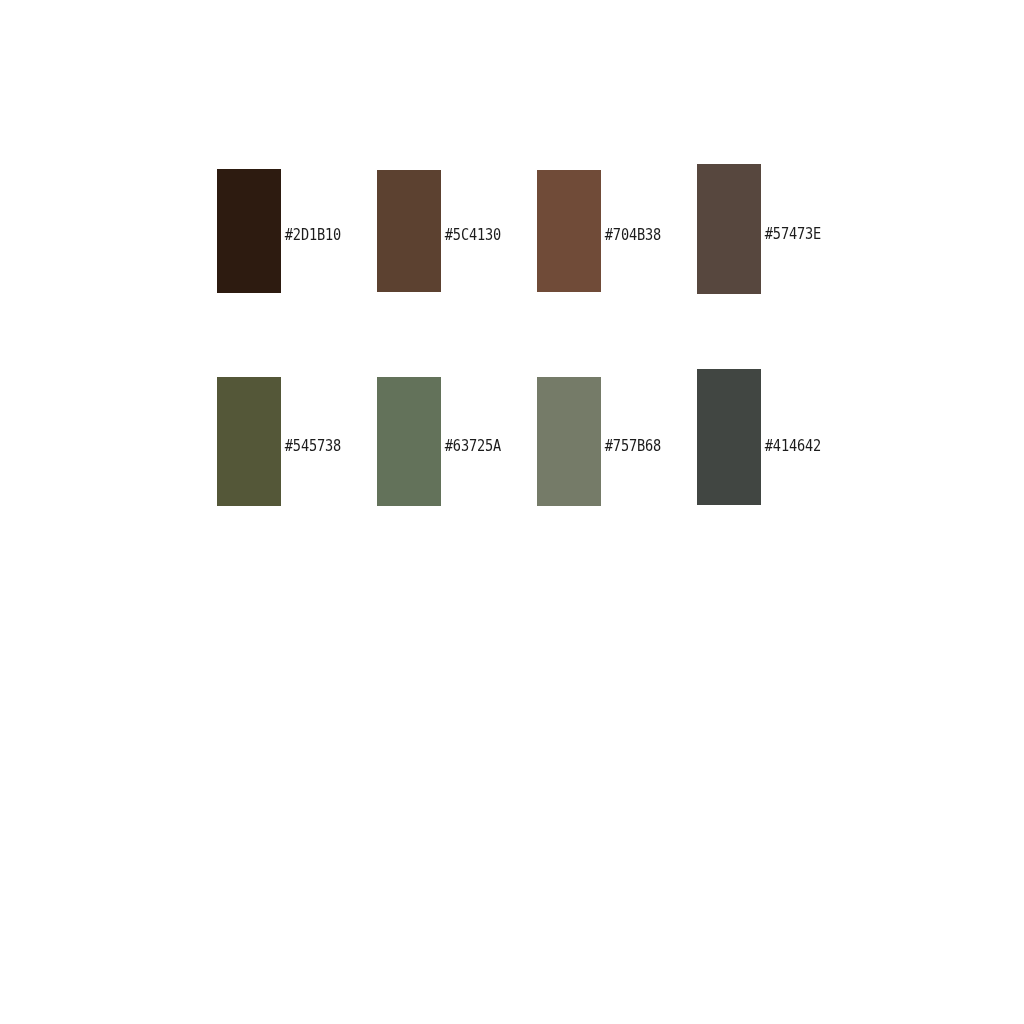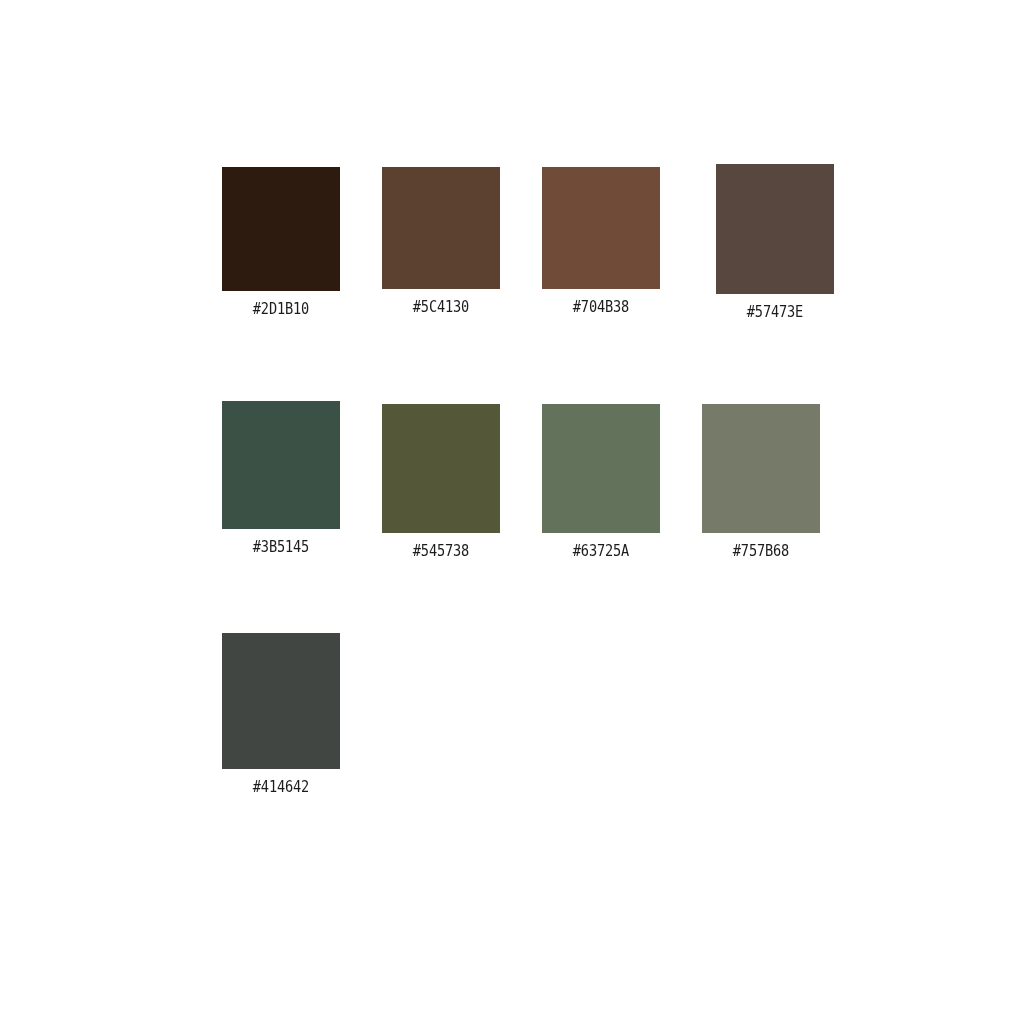"#2D1B10" .swatch-cell { flex-direction: column -> row }
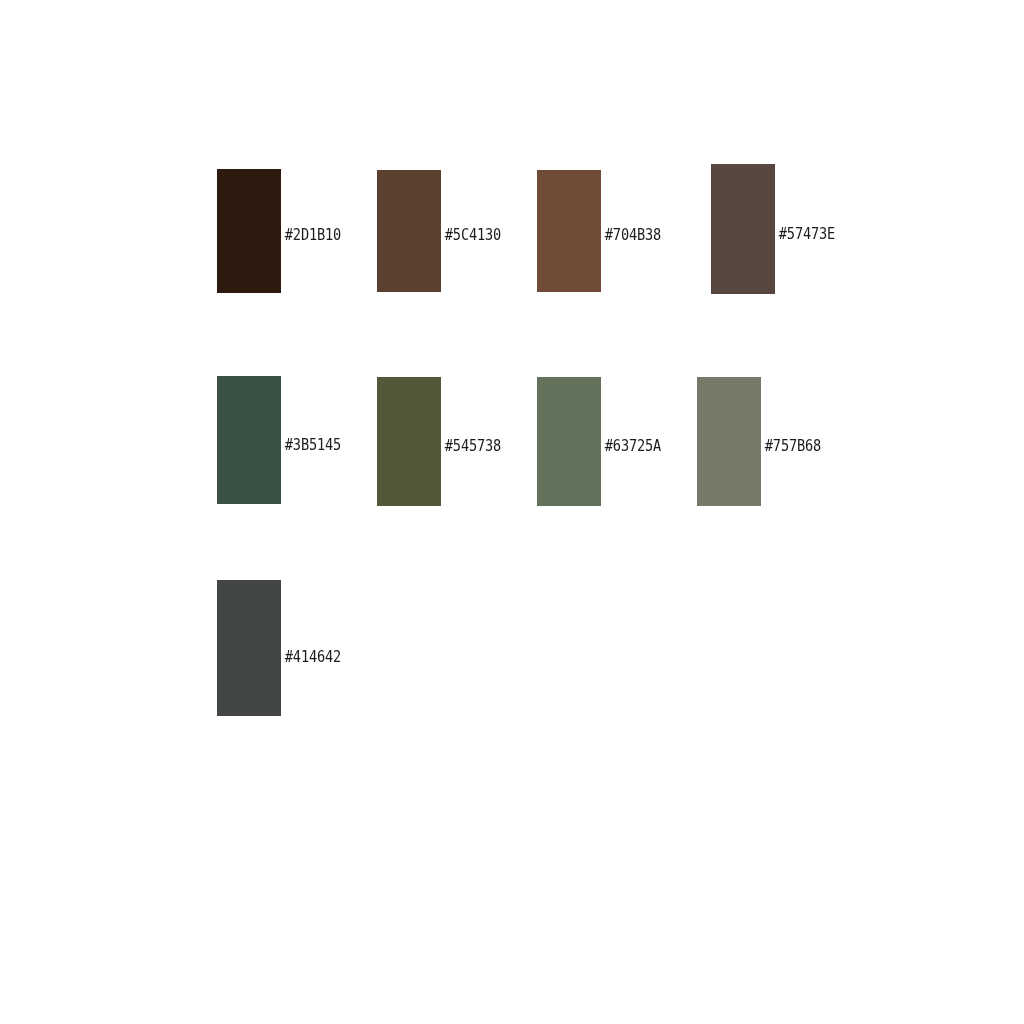"#57473E" .v-r2c1, .v-r2c2, .v-r2c3, .v-r2c4 { margin-left: 14px -> none }
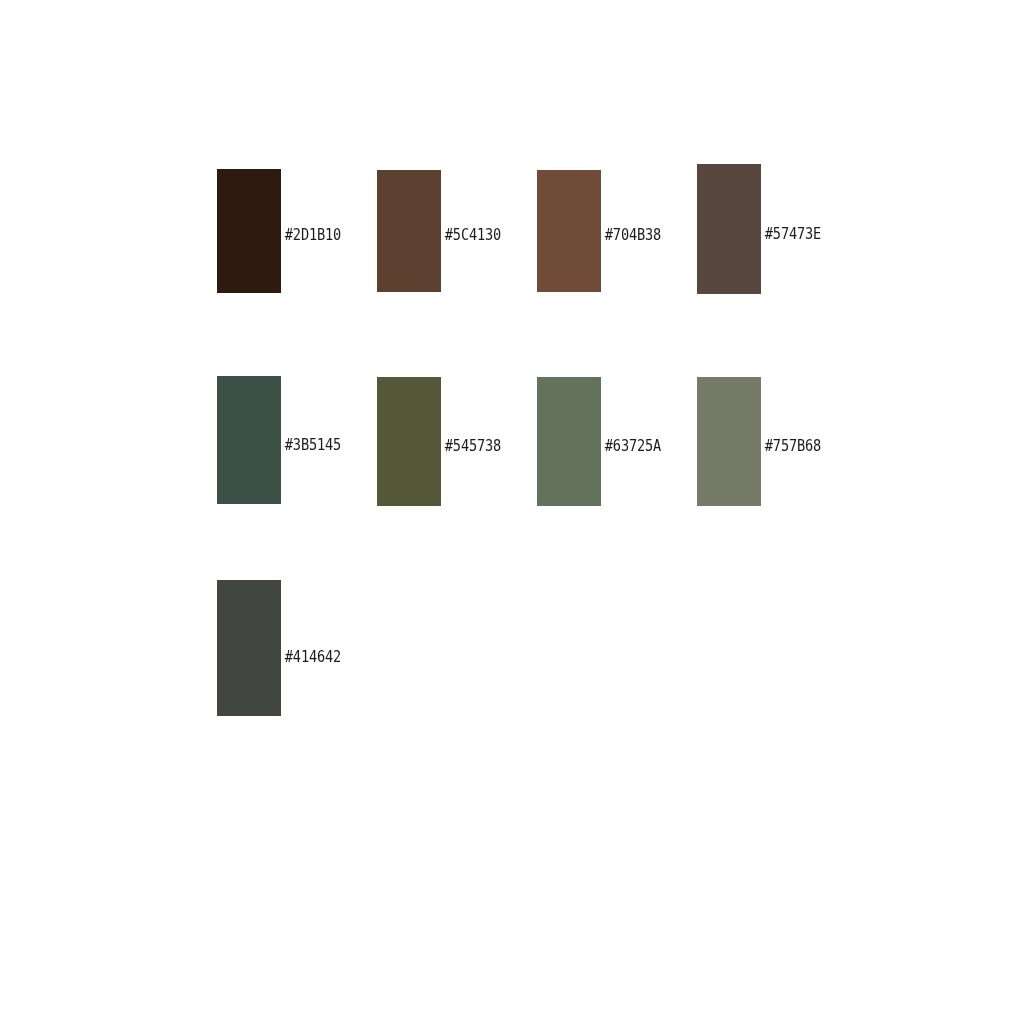"#3B5145" div.swatch-cell { html: <div> <div></div> <div>#3B5145</div> </div> -> none }
